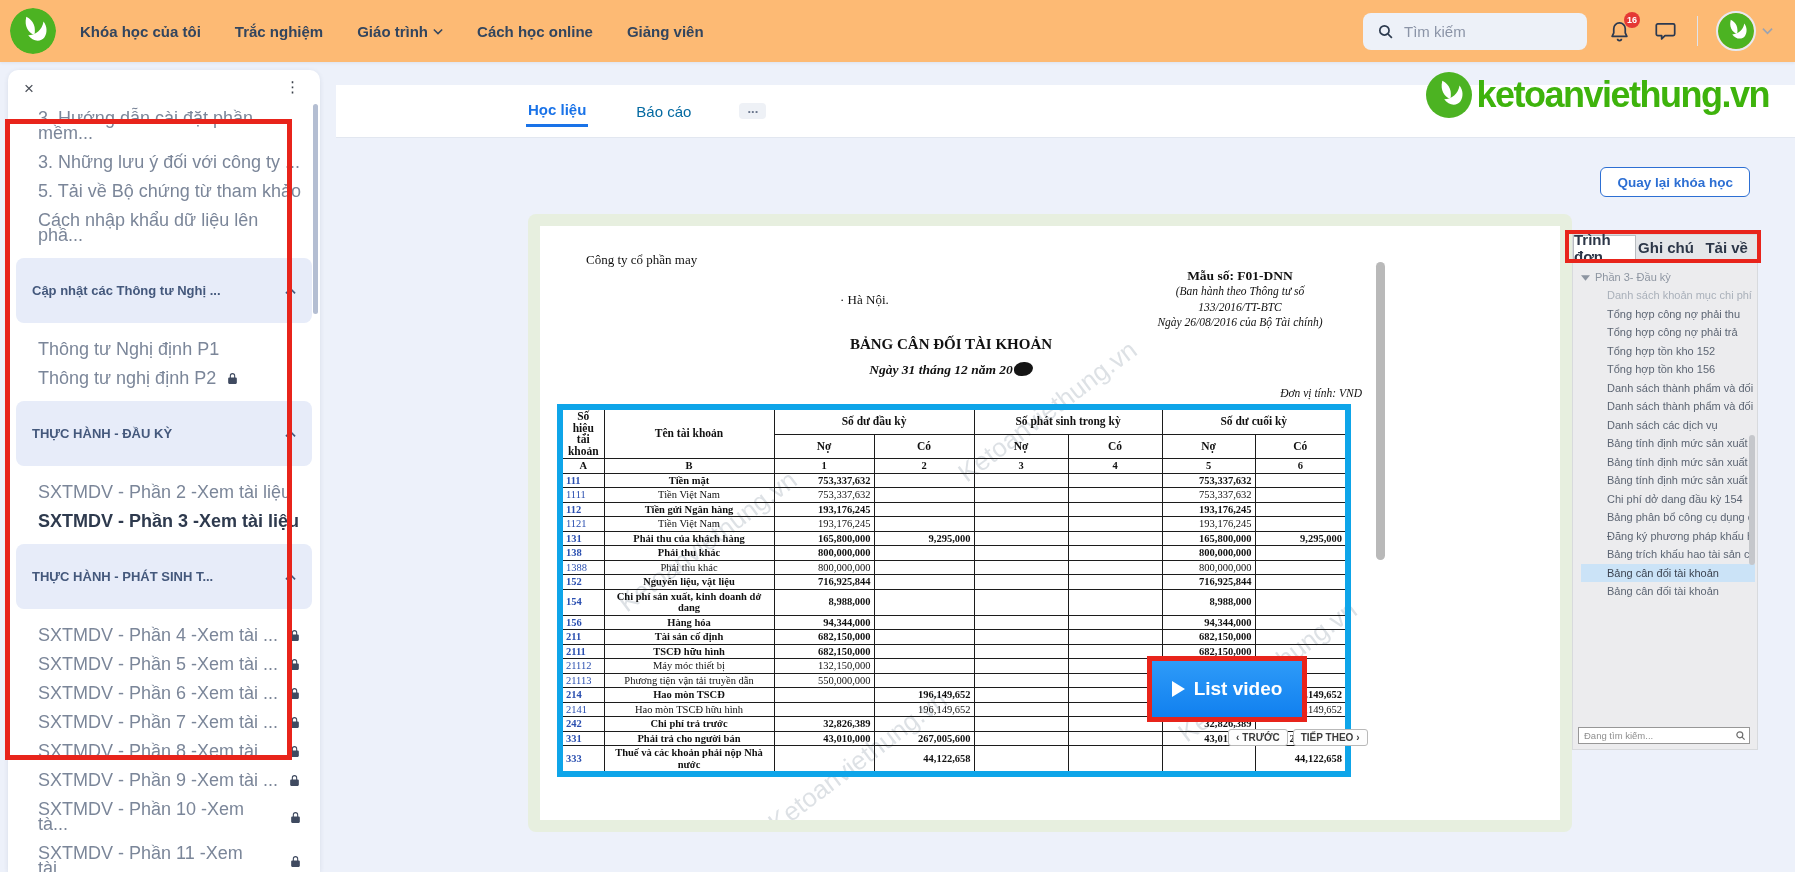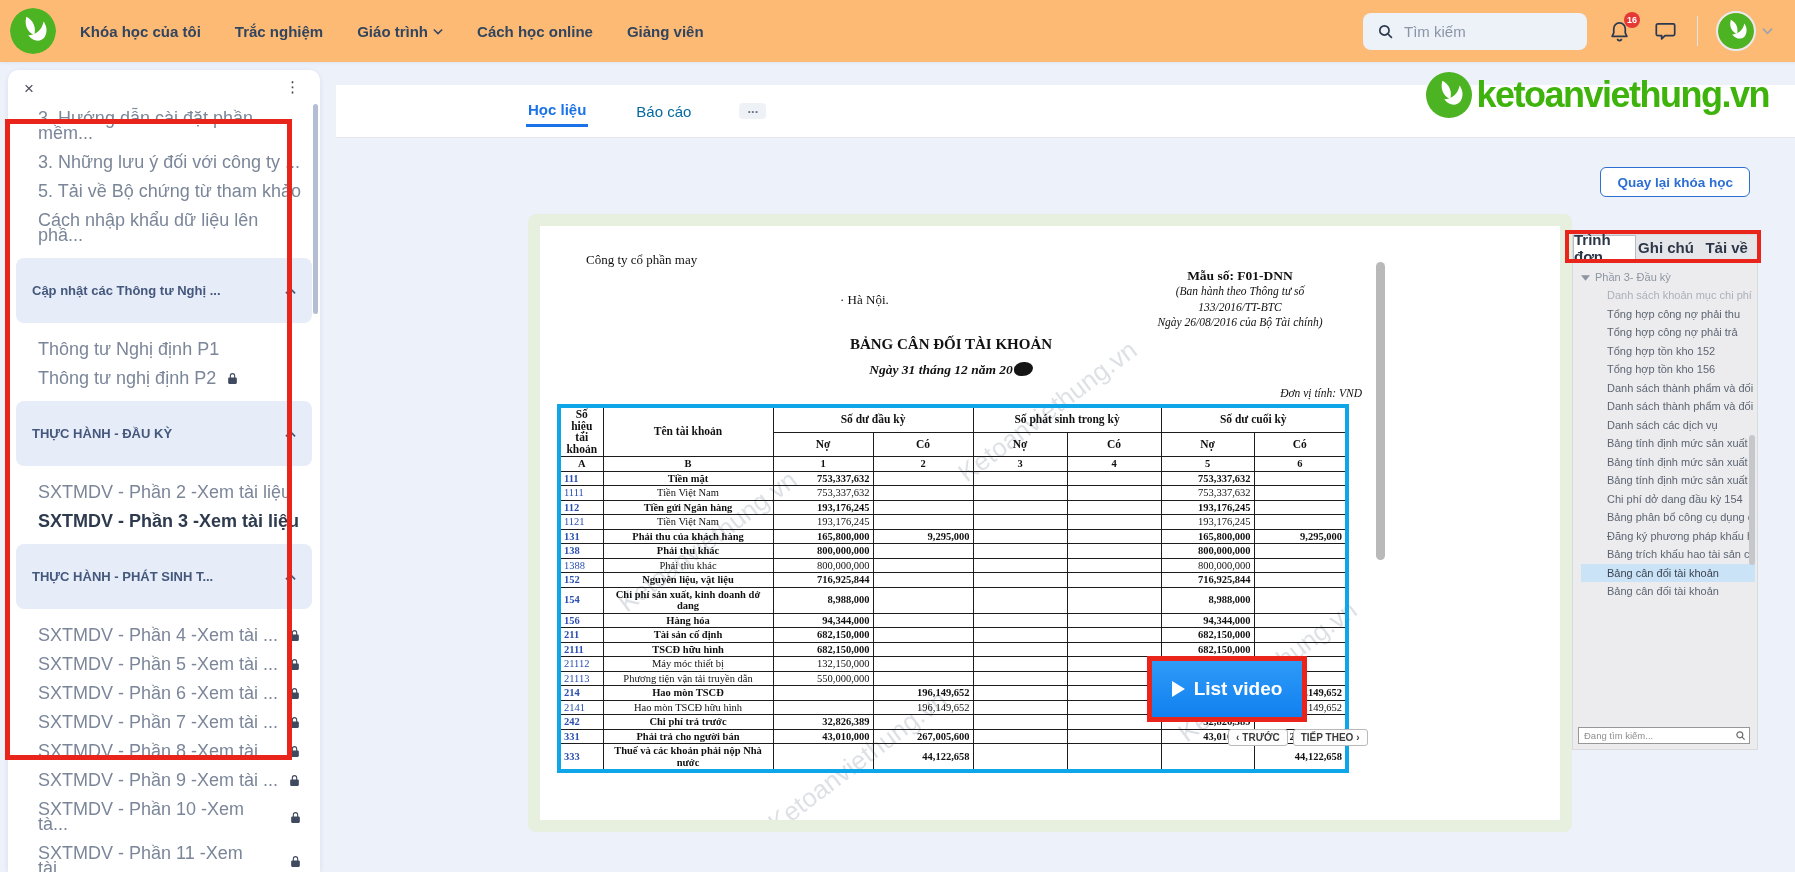"Số hiệu tài khoản" table.acct { border: 4px solid #0ea5e9 -> 6px solid #0ea5e9 }
